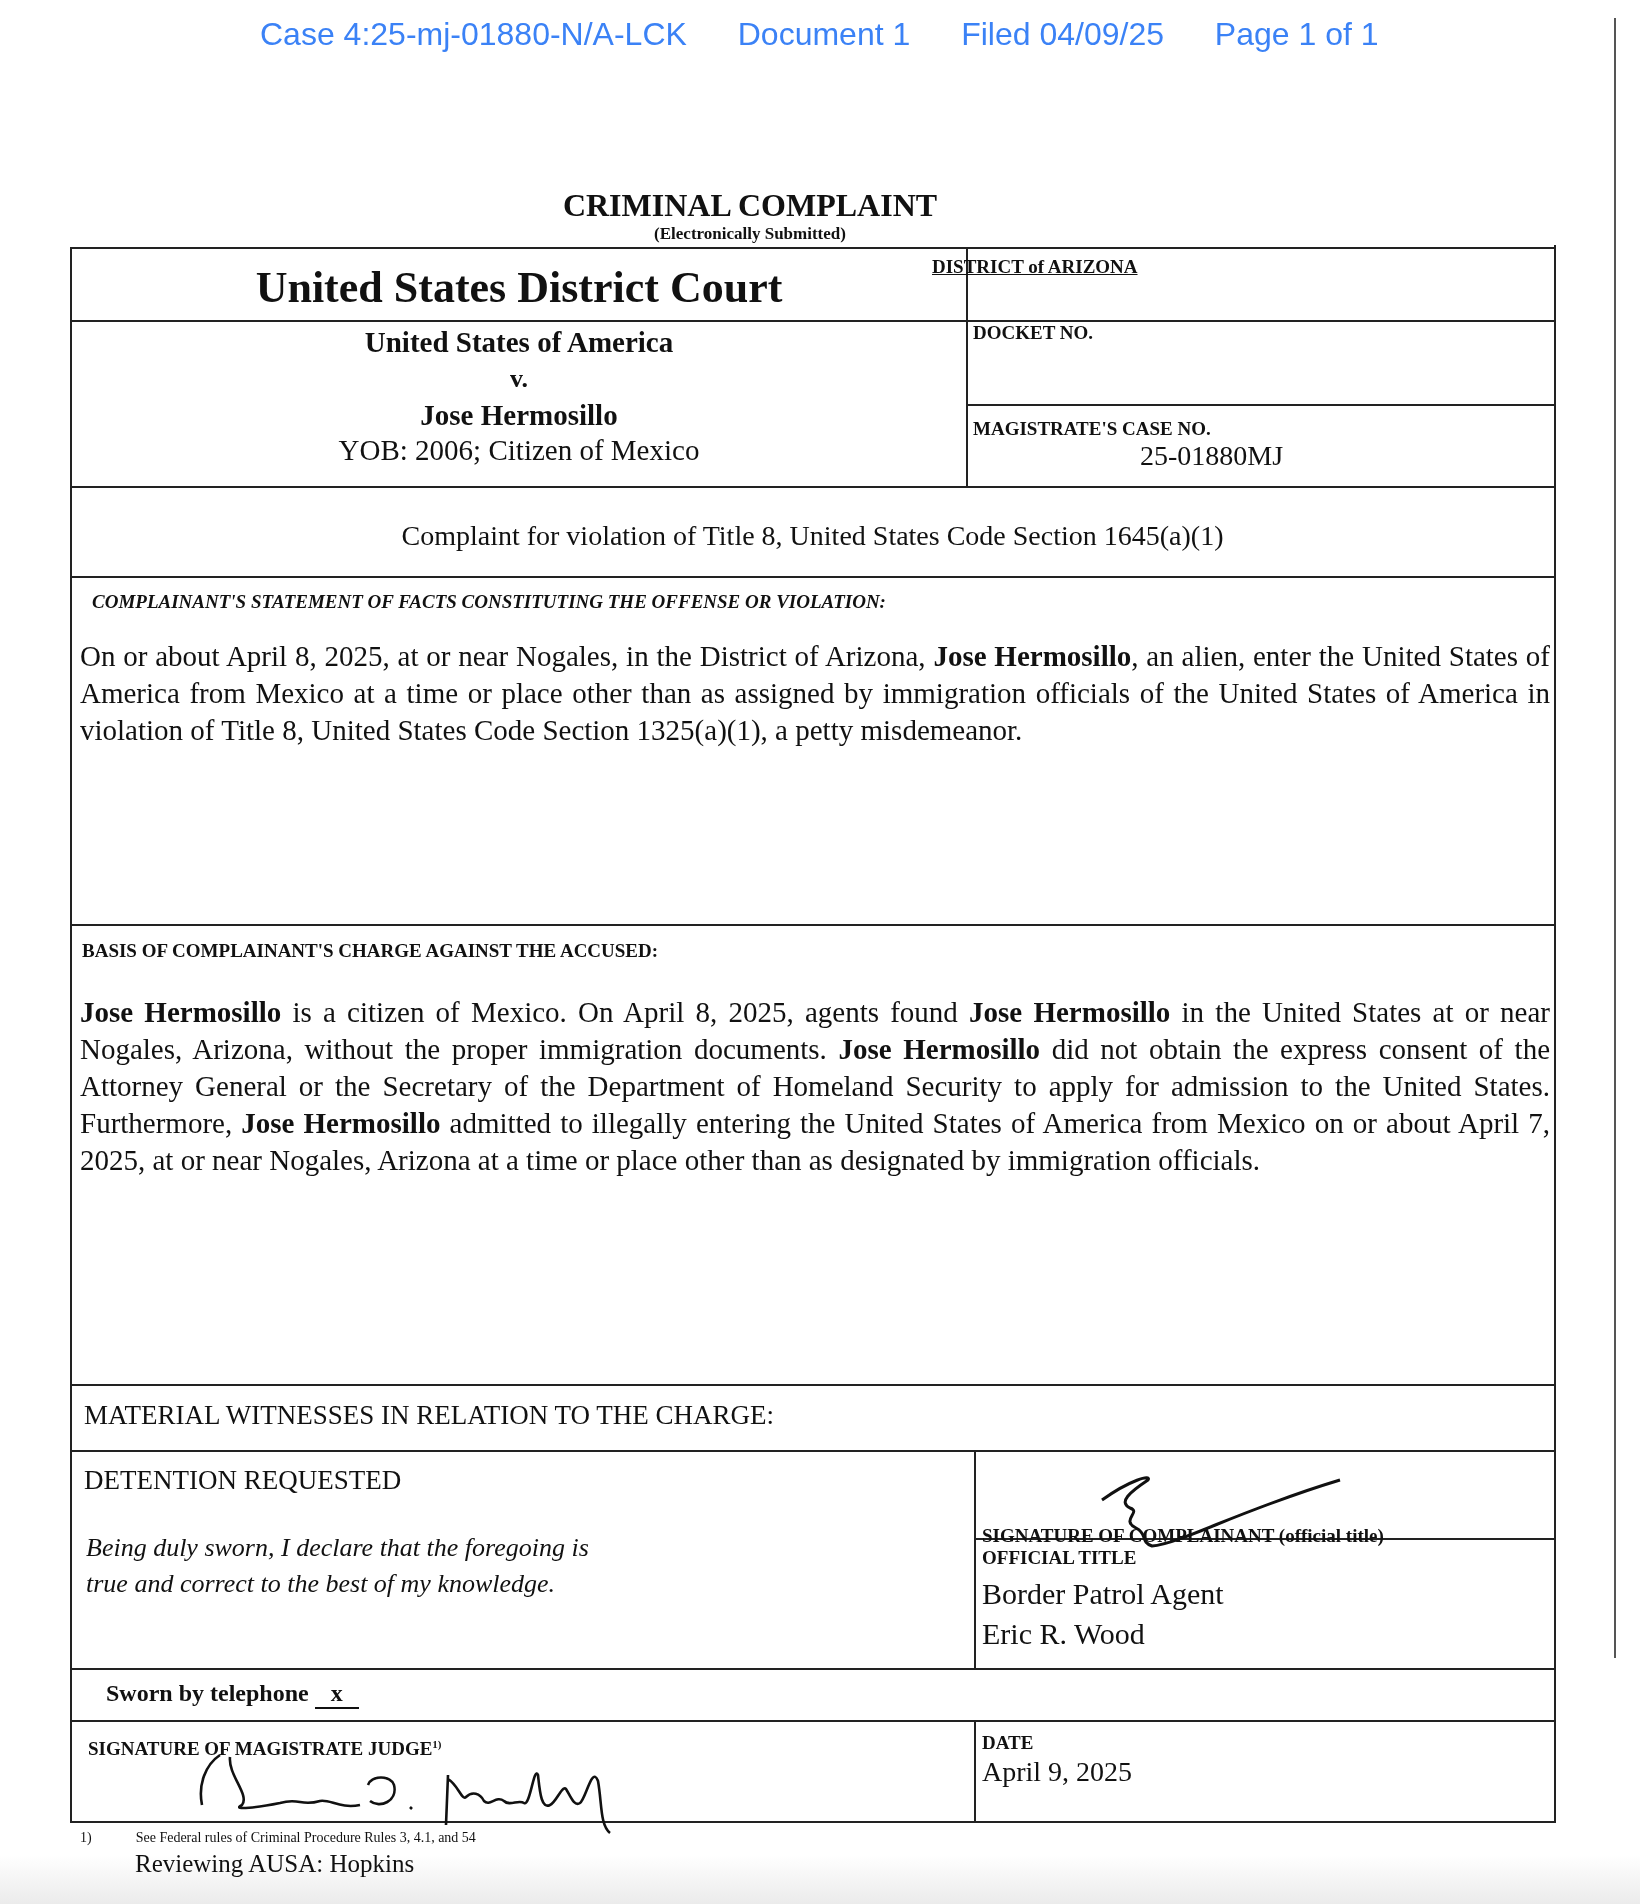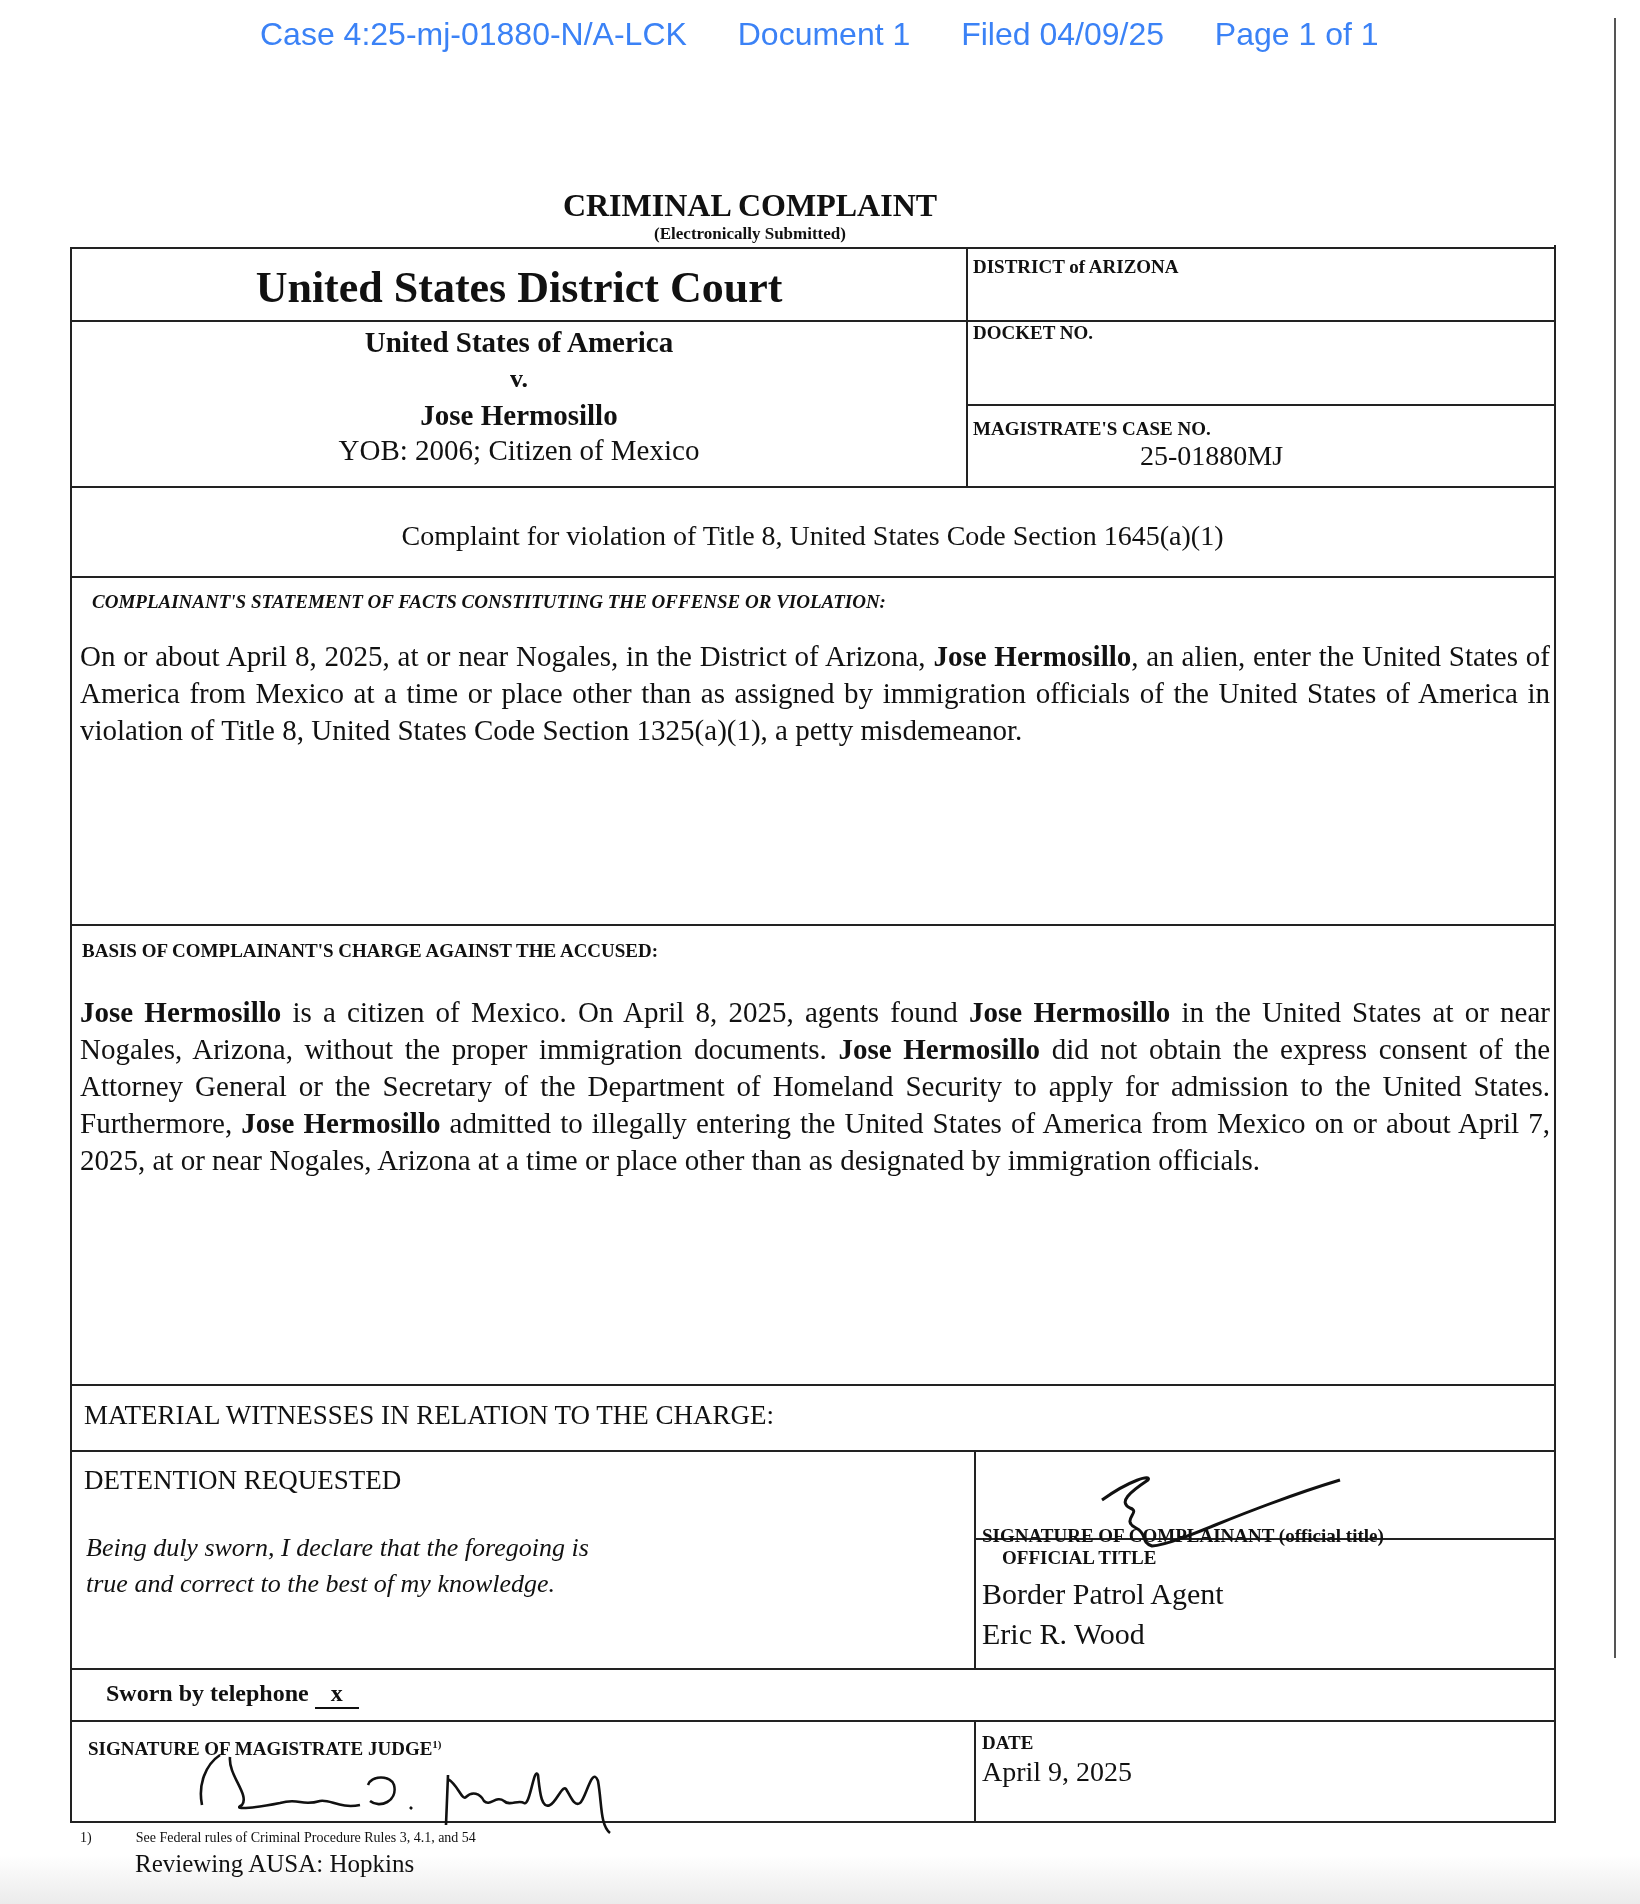"DISTRICT of ARIZONA" div.txt { left: 973px -> 932px; text-decoration: none -> underline }
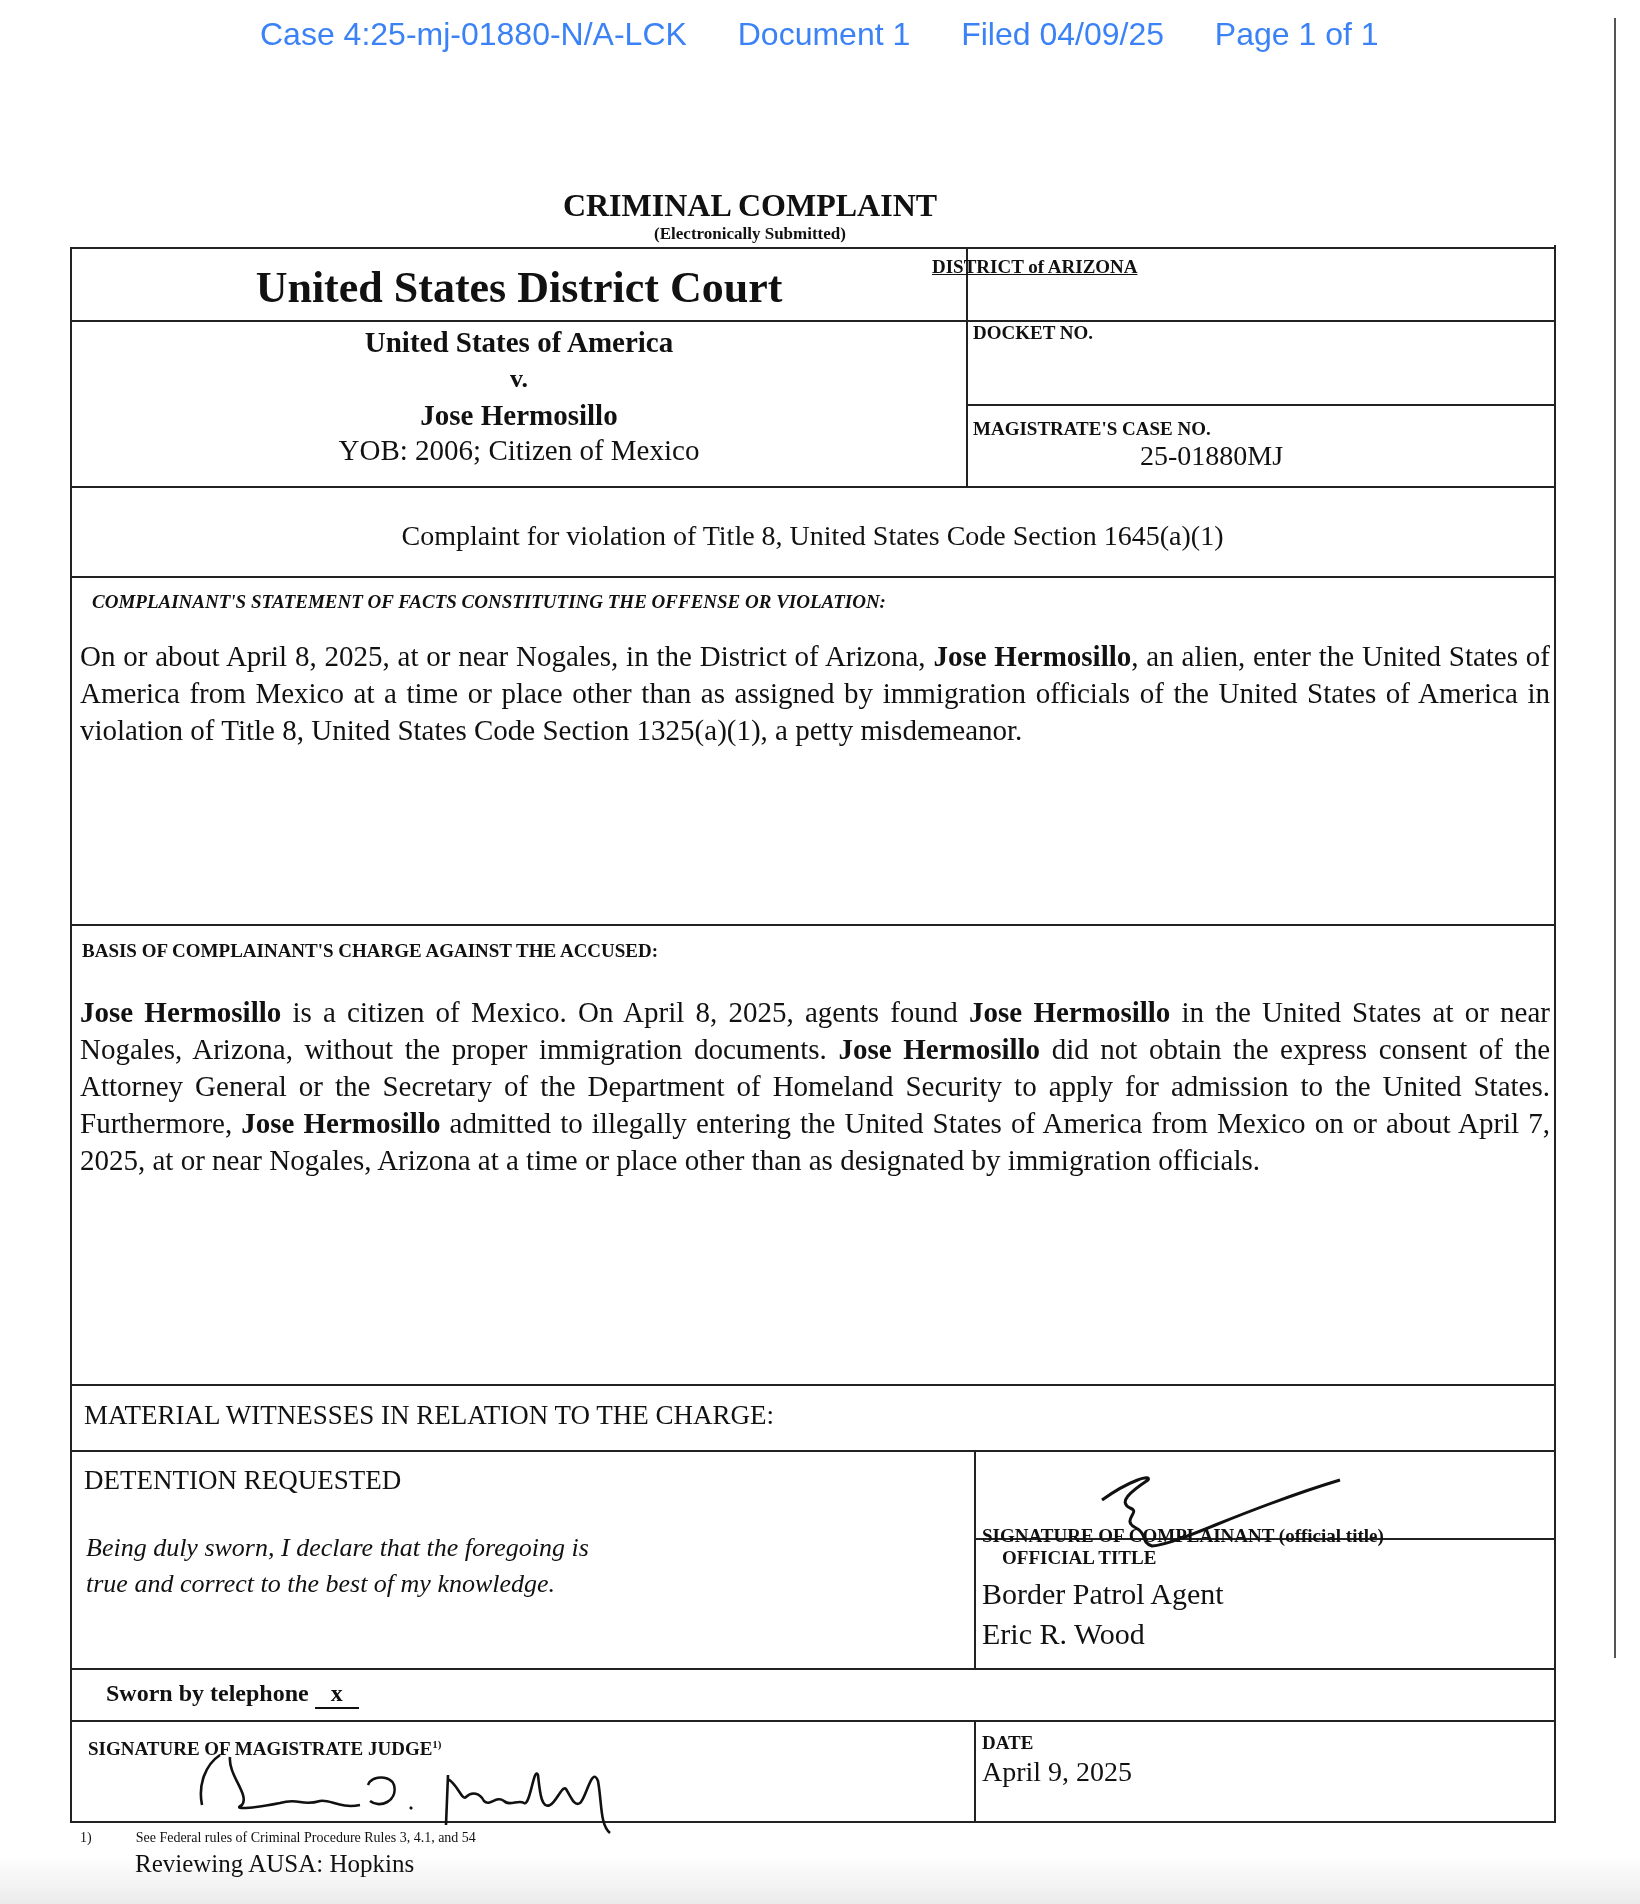"OFFICIAL TITLE" div.txt { margin-left: 20px -> none }
